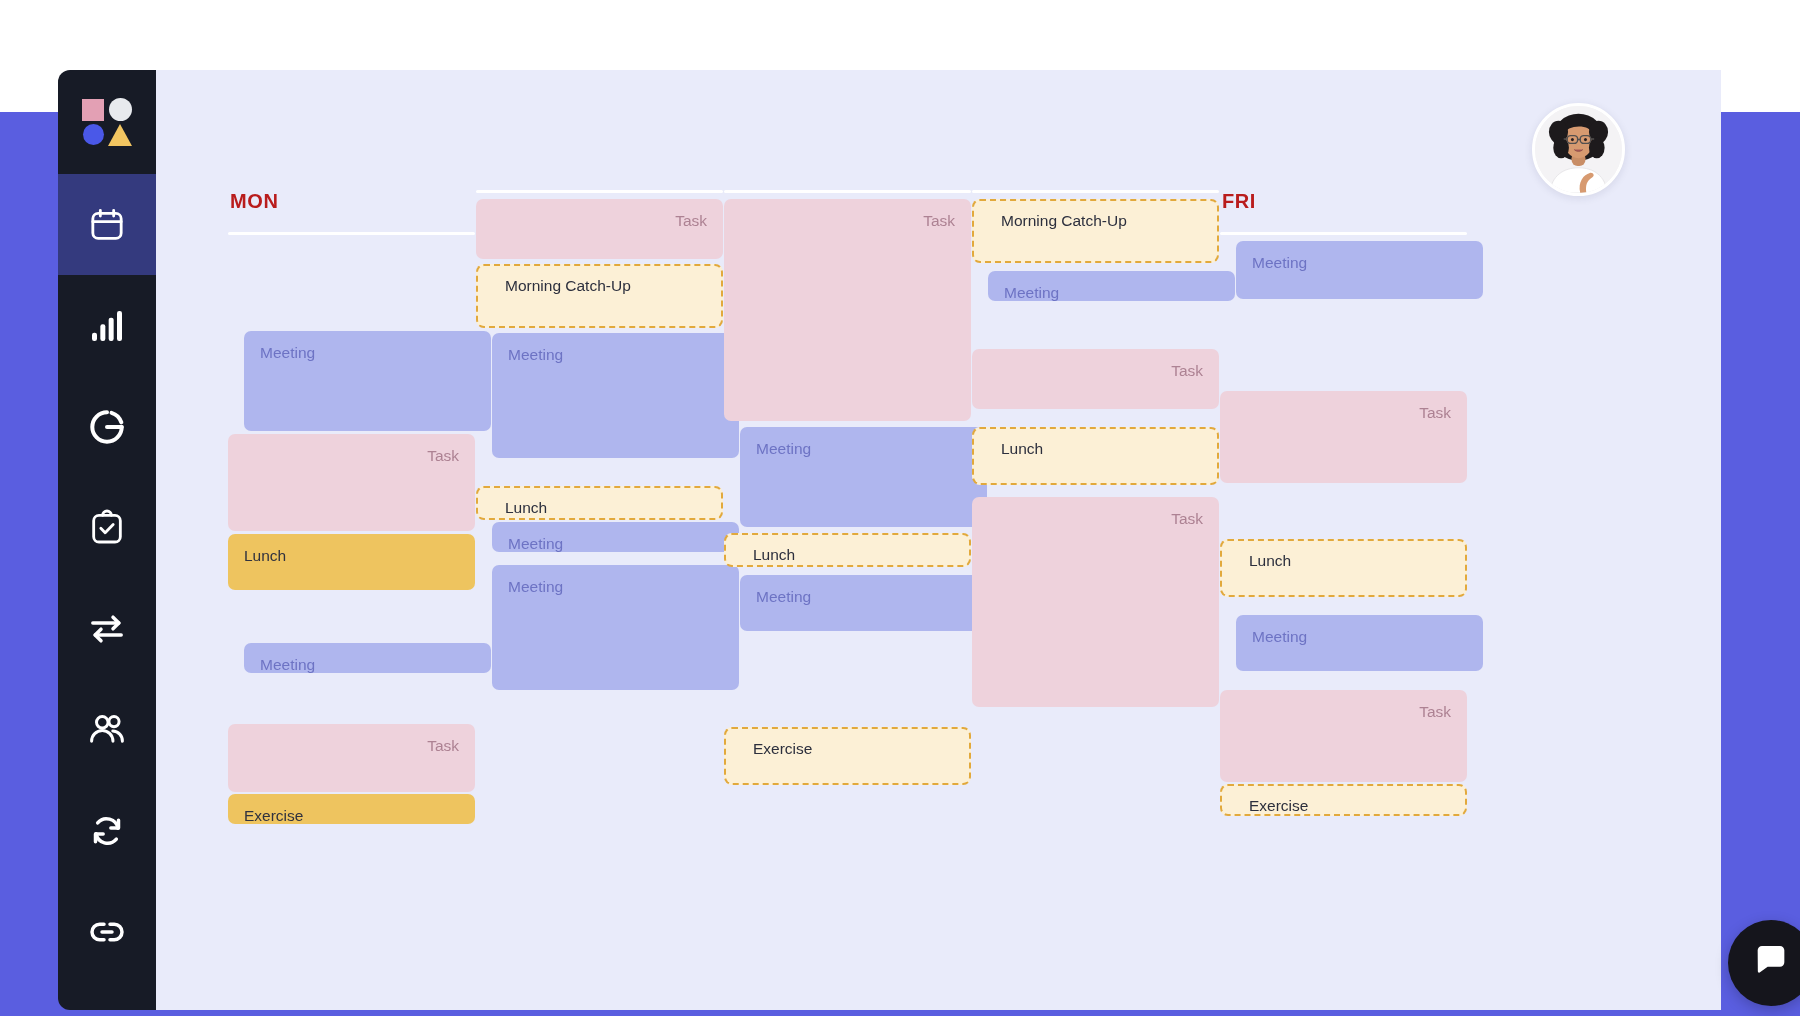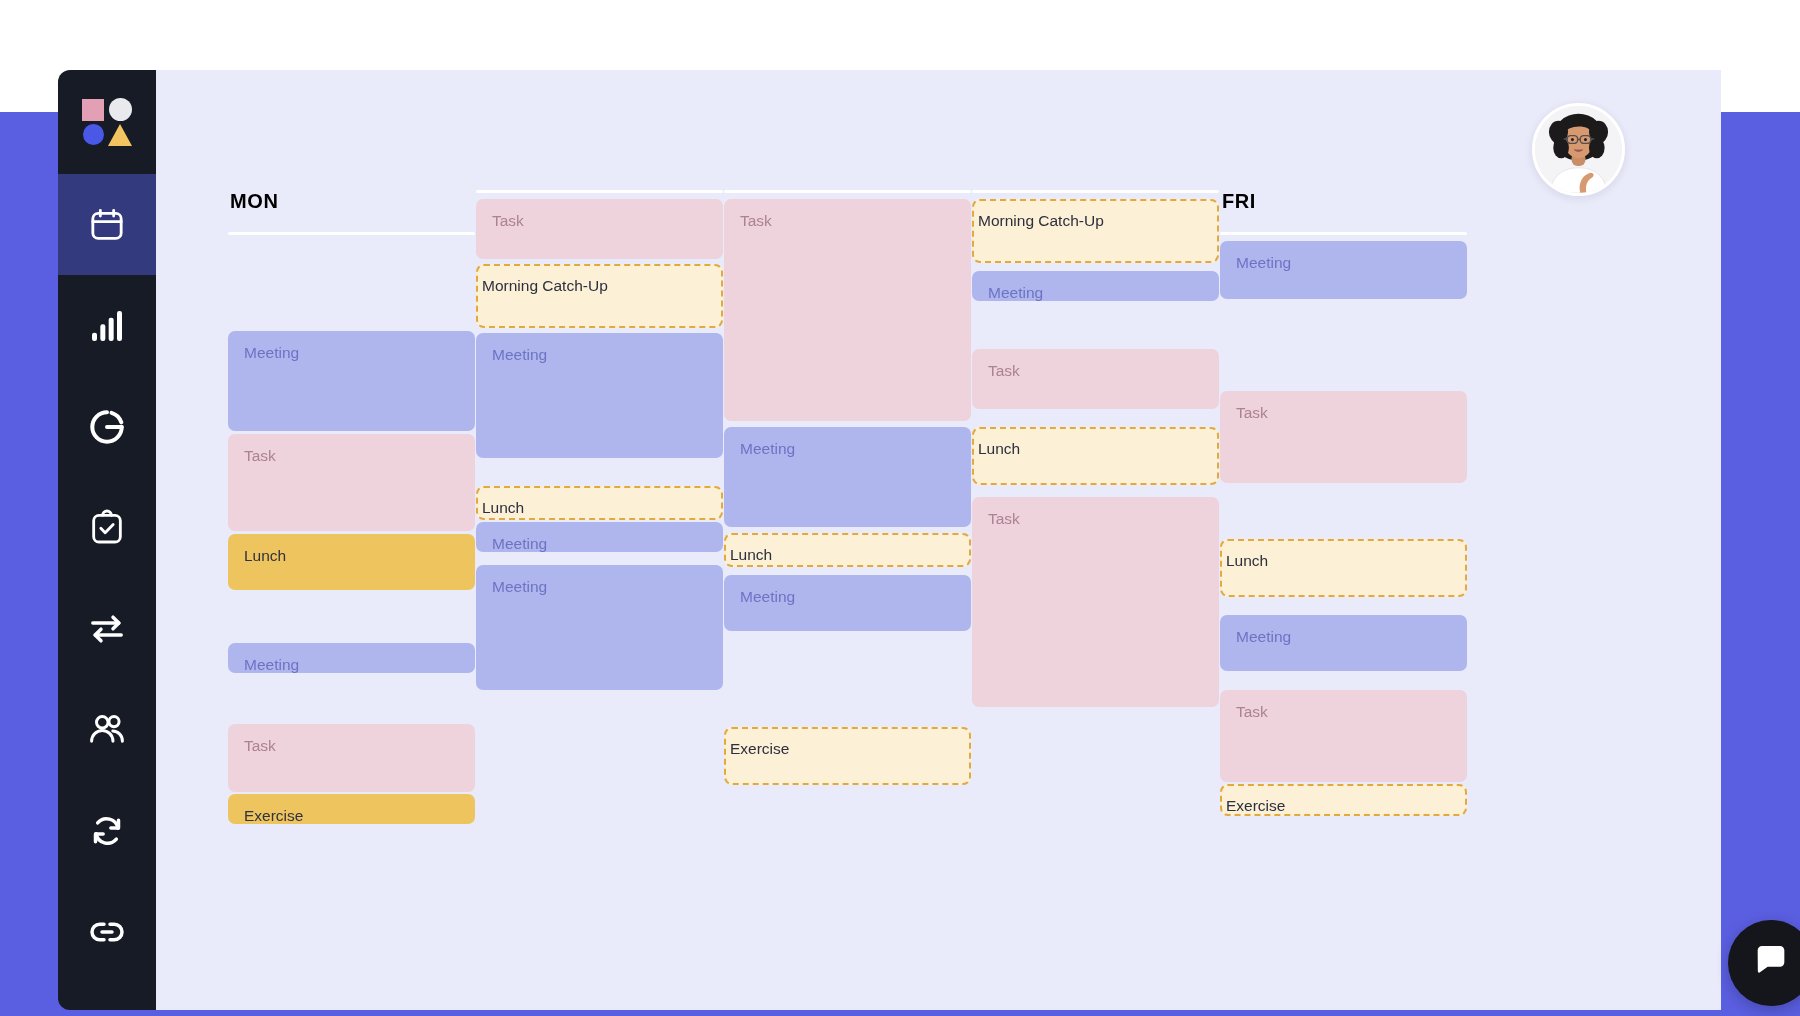"MON" .day-head { color: #000000 -> #b91c1c }
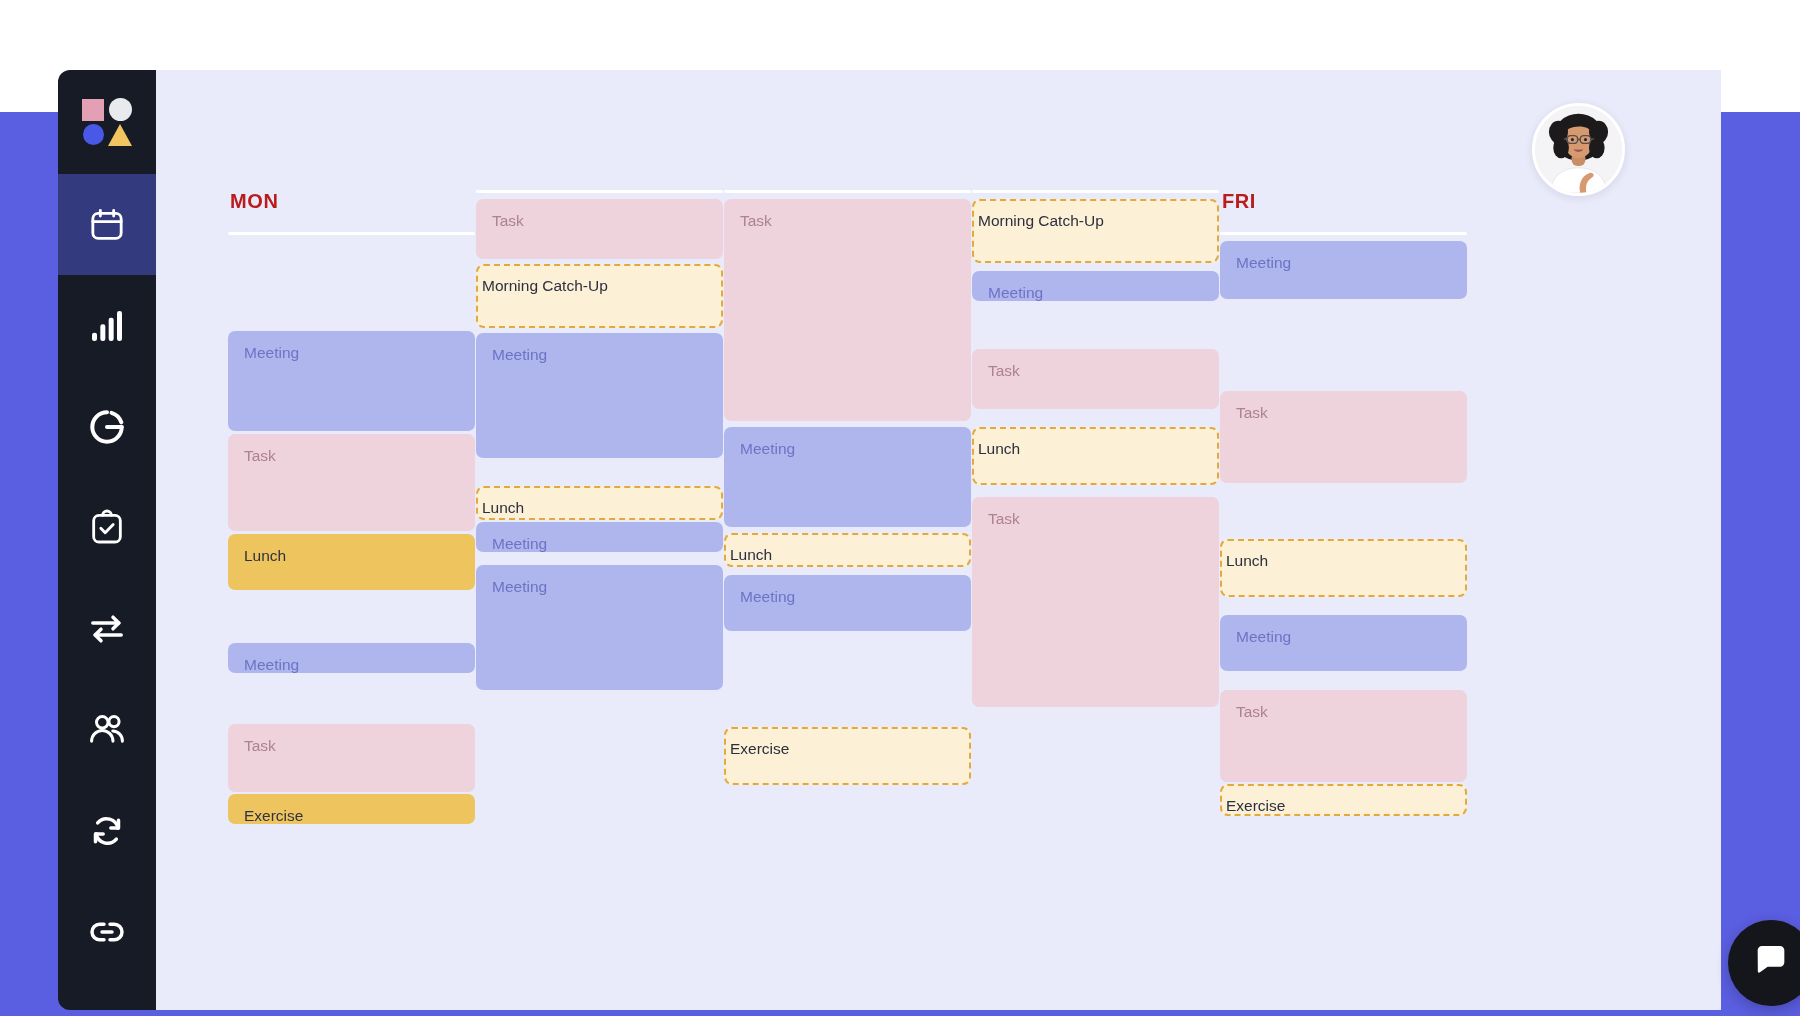"Task" .ev-task { text-align: none -> right }
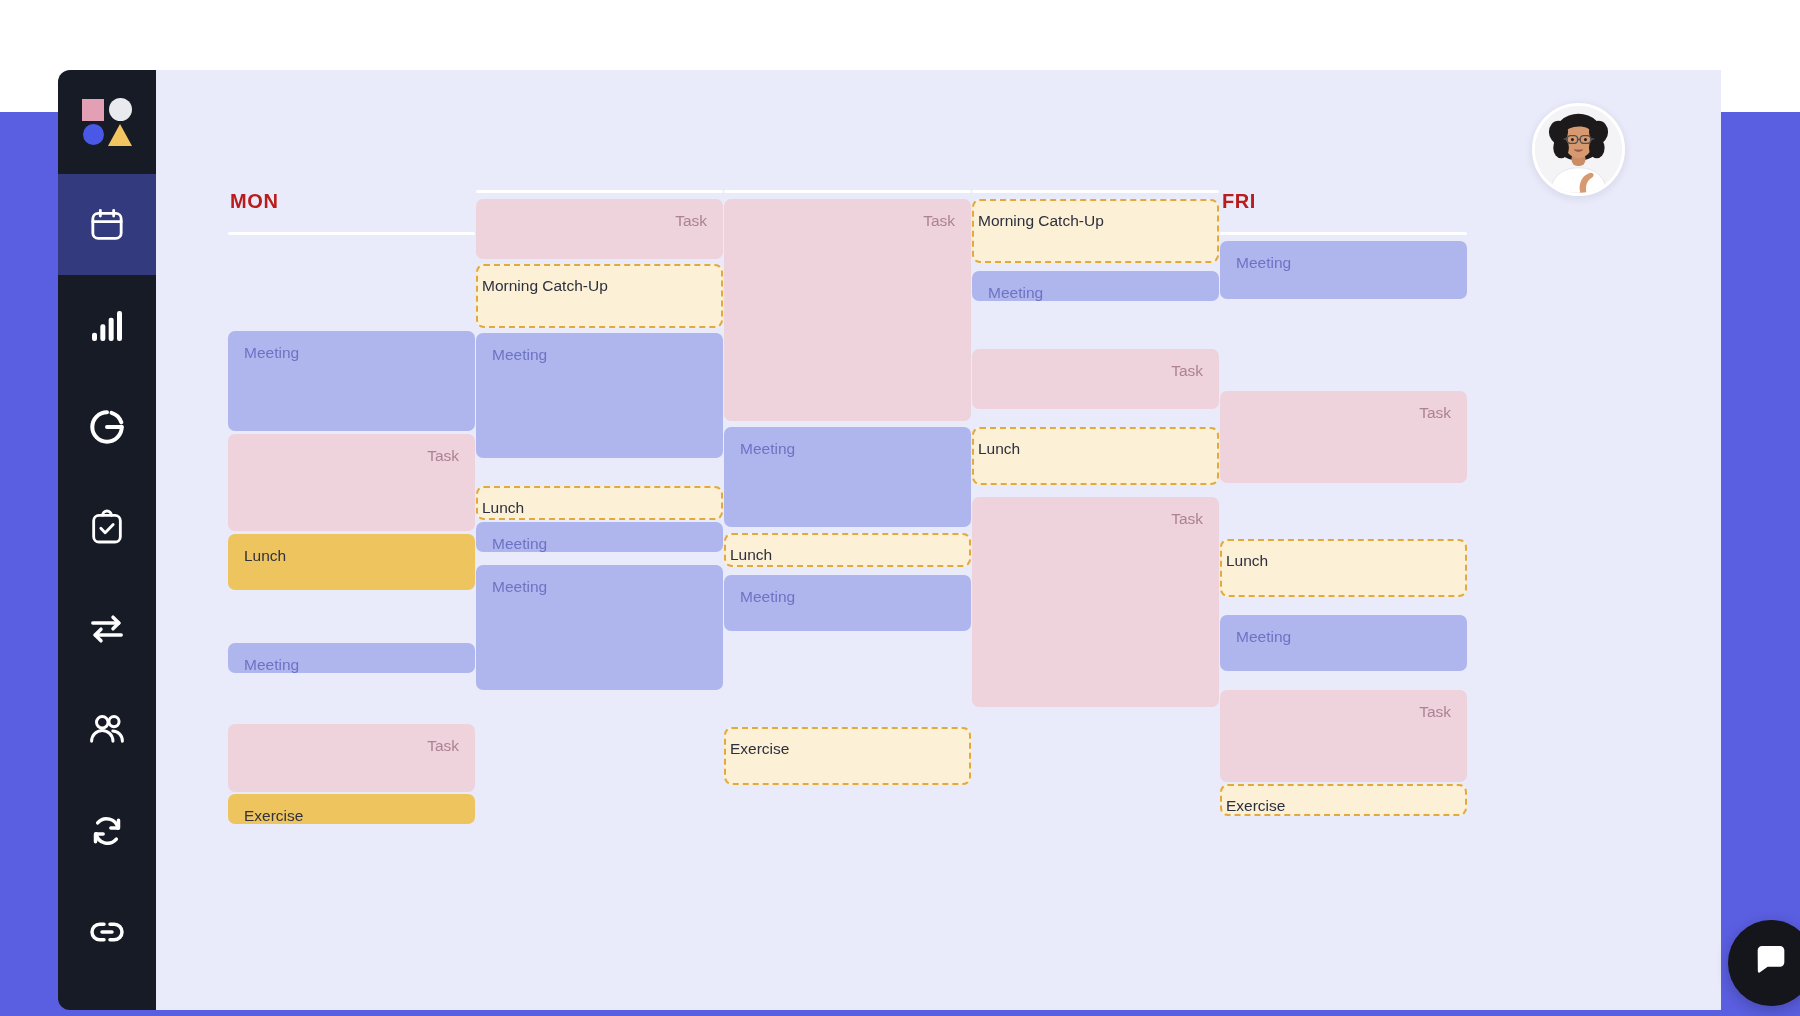"Morning Catch-Up" .ev-dashed { padding: 11px 4px -> 11px 27px }
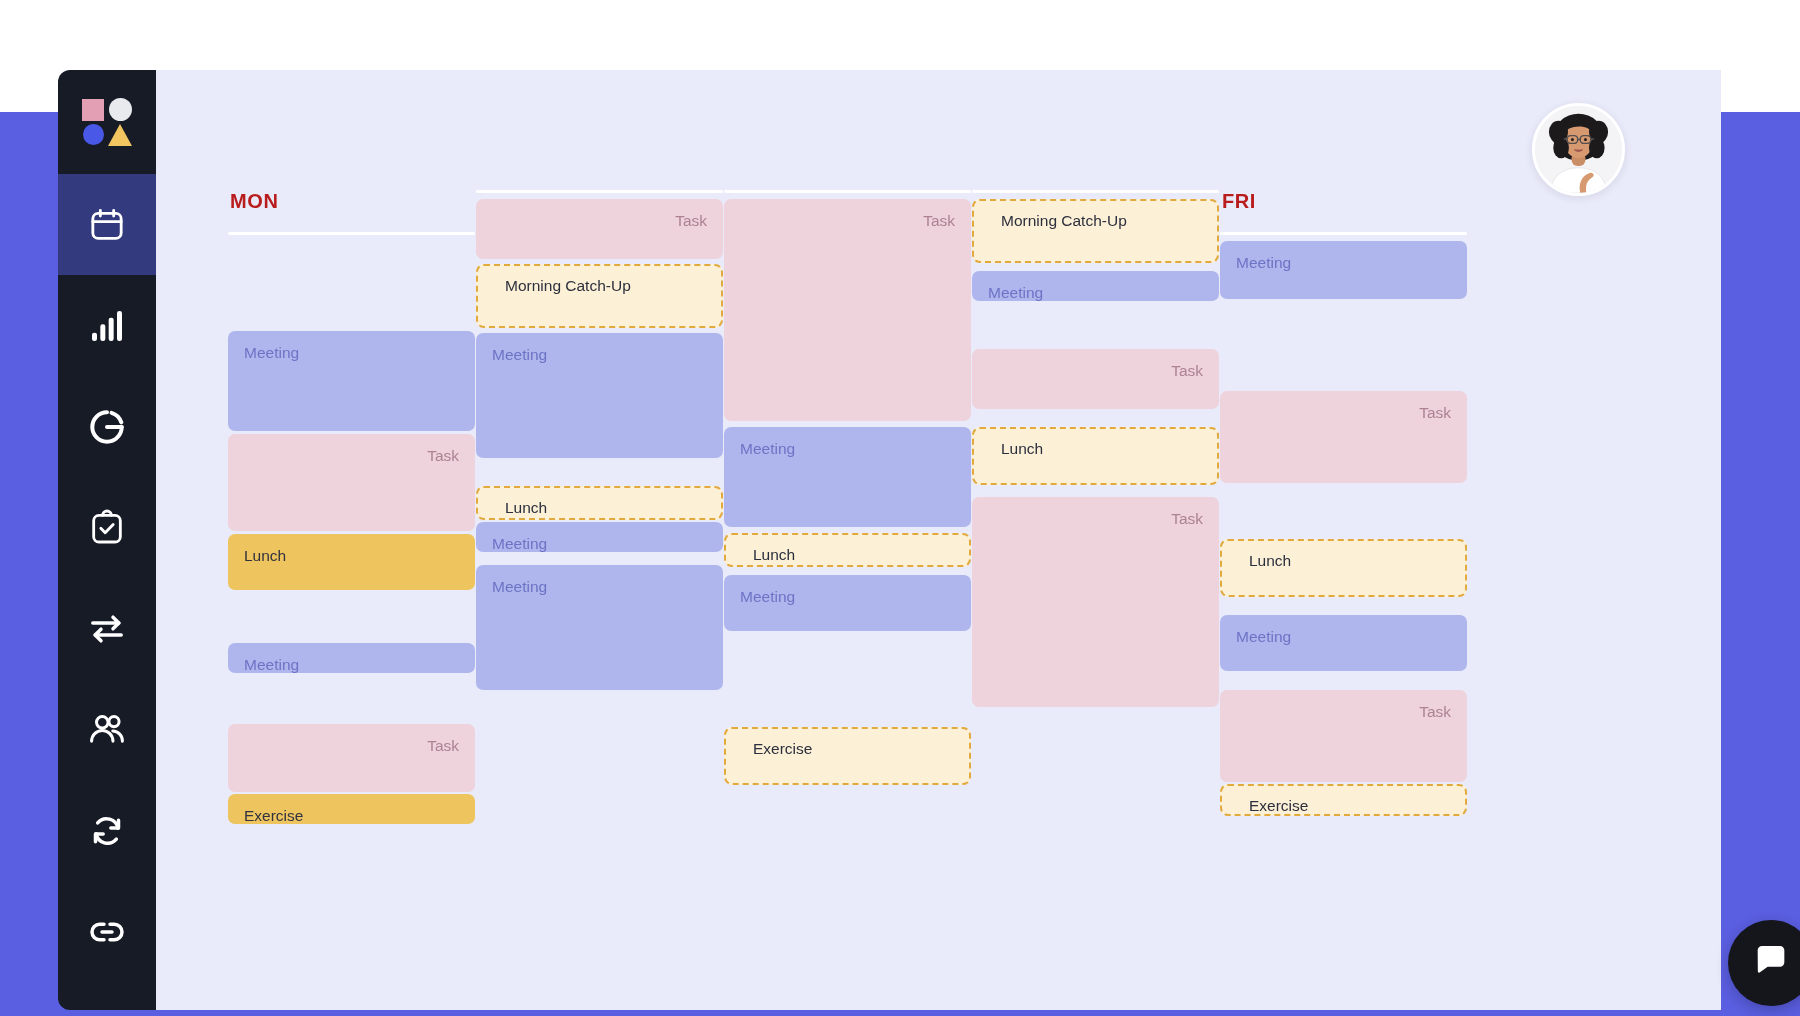"Meeting" .ev-meeting { margin-left: none -> 16px }
